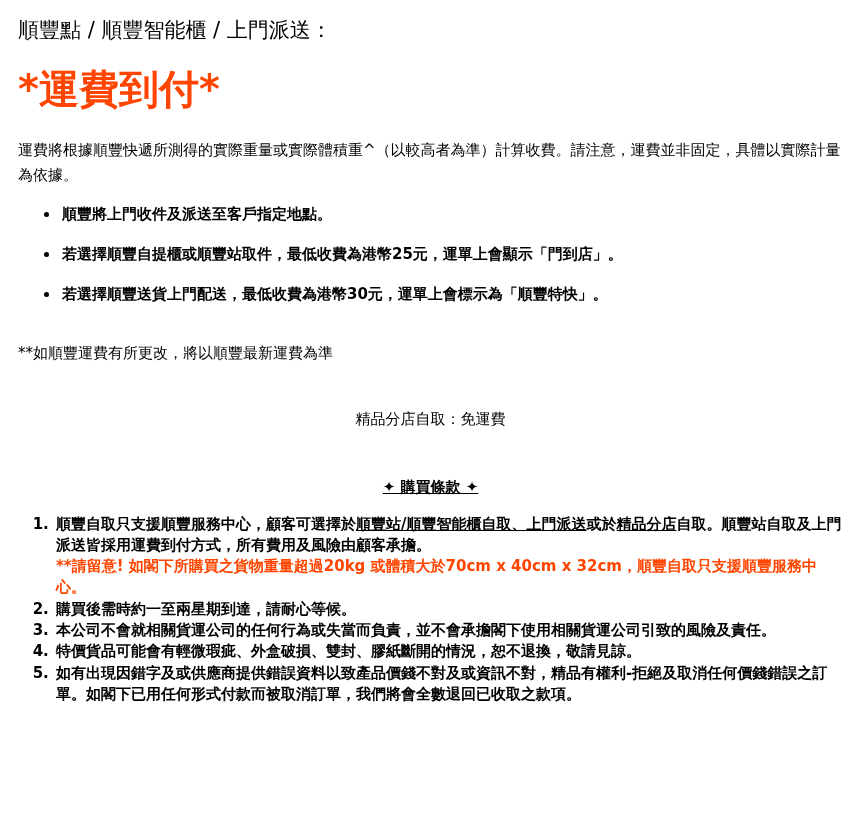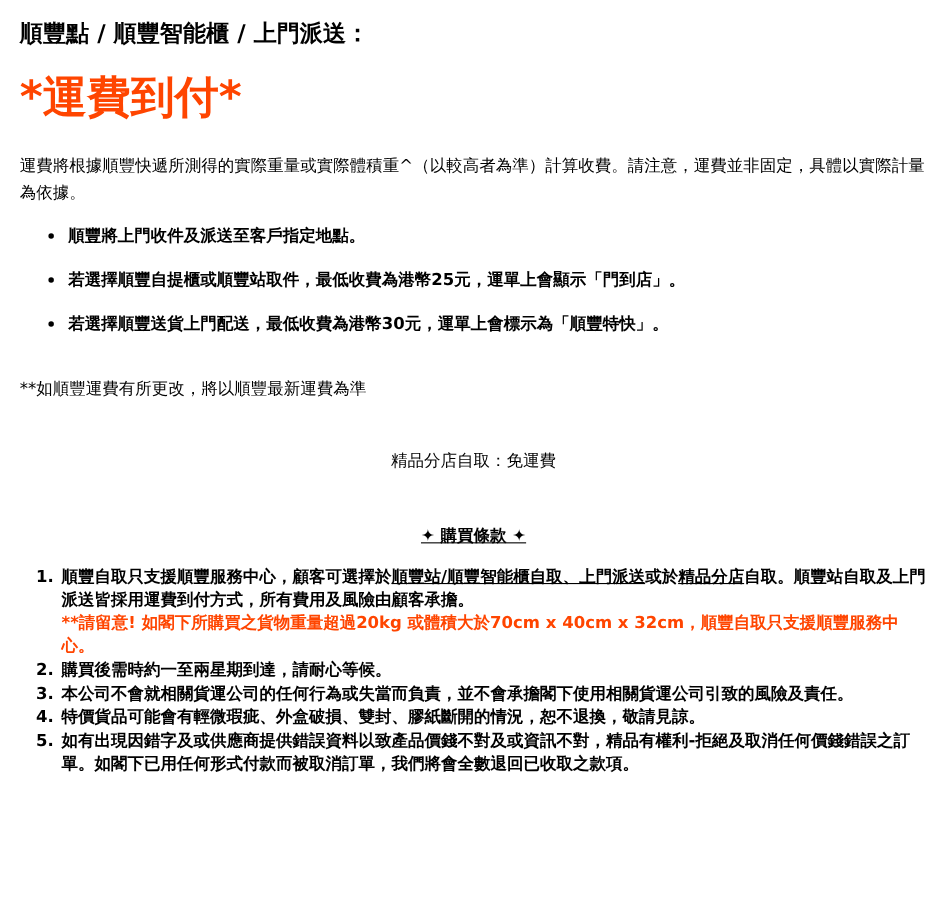"順豐點 / 順豐智能櫃 / 上門派送：" .ship-sub { font-weight: 700 -> 400 }
